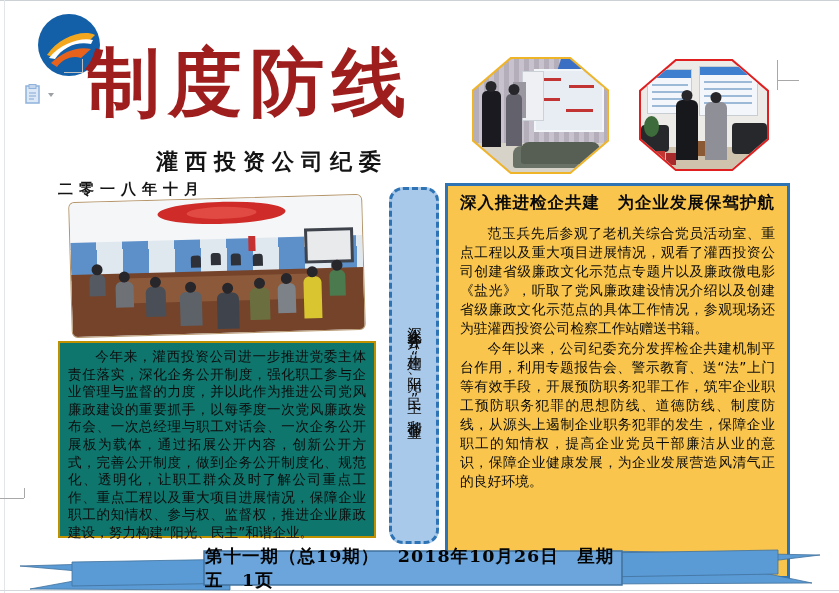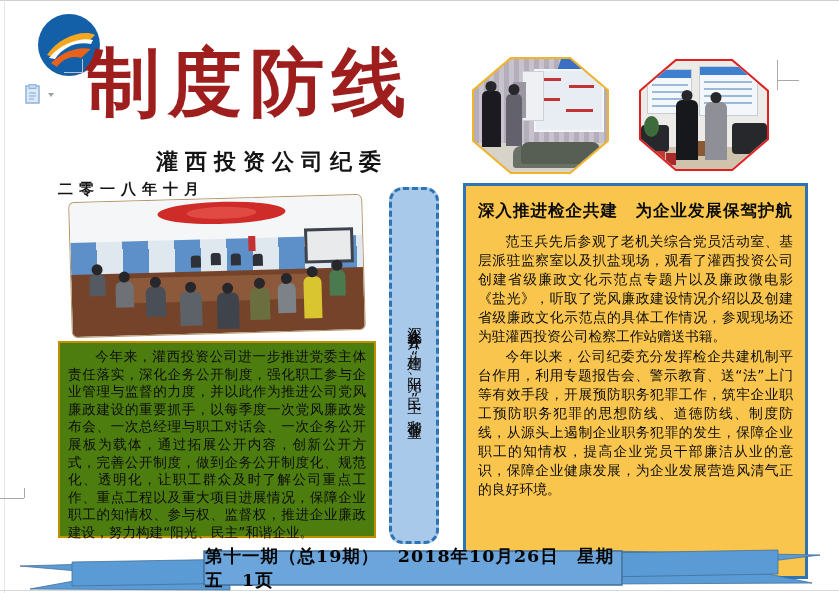"深入推进检企共建 为企业发展保驾护航" .right-box { left: 463px -> 445px; padding: 12px 12px 6px -> 4px 12px 6px }
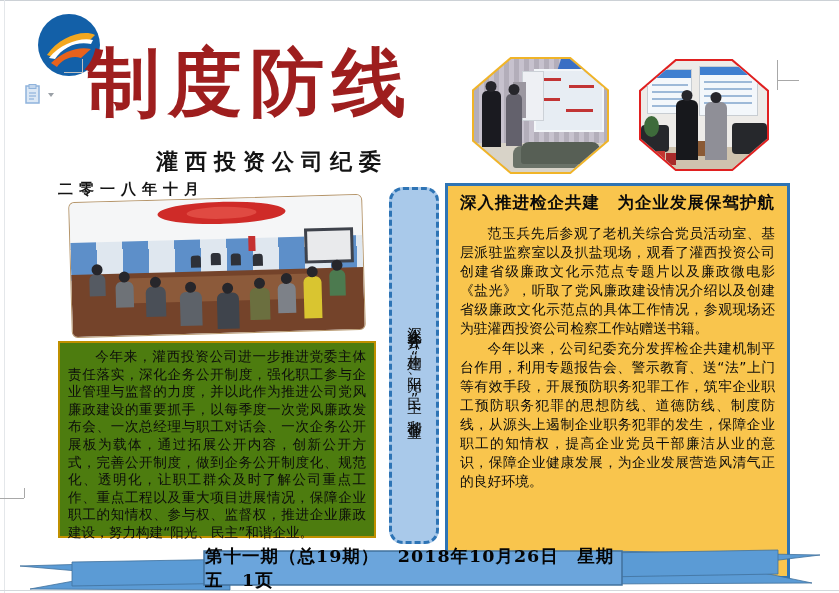"范玉兵先后参观了老机关综合党员活动室、基层派驻监察室以及扒盐现场，观看了灌西投资" p { text: 基层派驻监察室以及扒盐现场 -> 重点工程以及重大项目进展情况 }
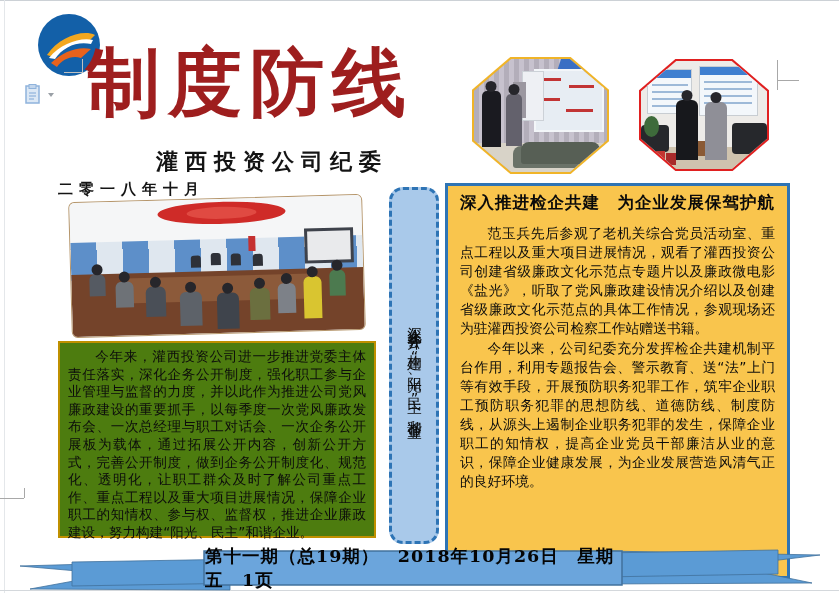"今年来，灌西投资公司进一步推进党委主体责任落实，深化企务公开制度，强化职工参与企" .left-box { background: #4d7c0f -> #0f766e }
